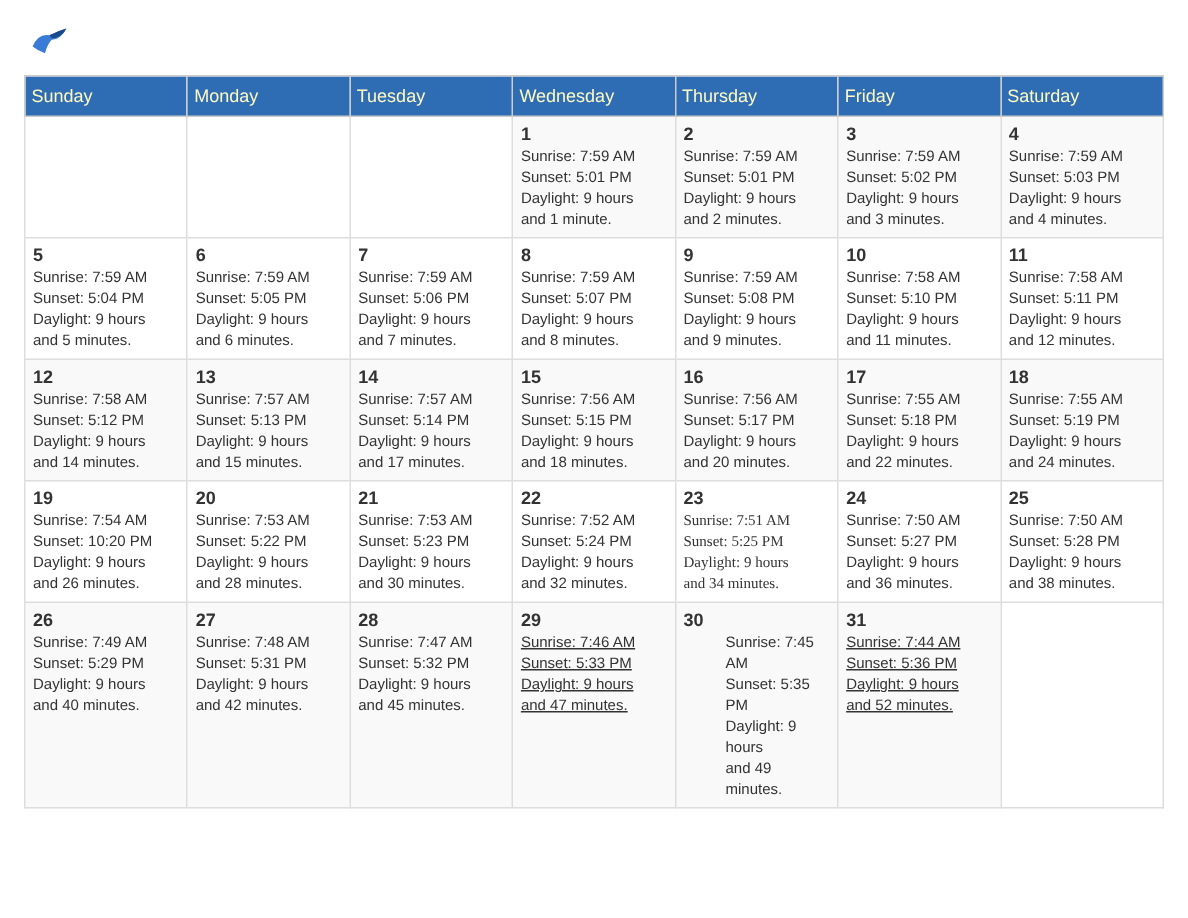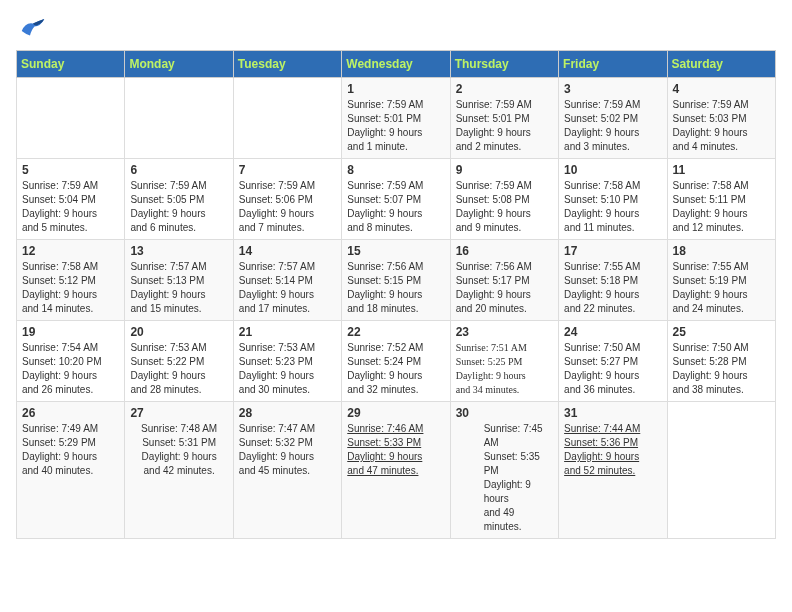"Sunday" thead tr th { color: #bef264 -> #fef9c3; font-weight: bold -> normal }
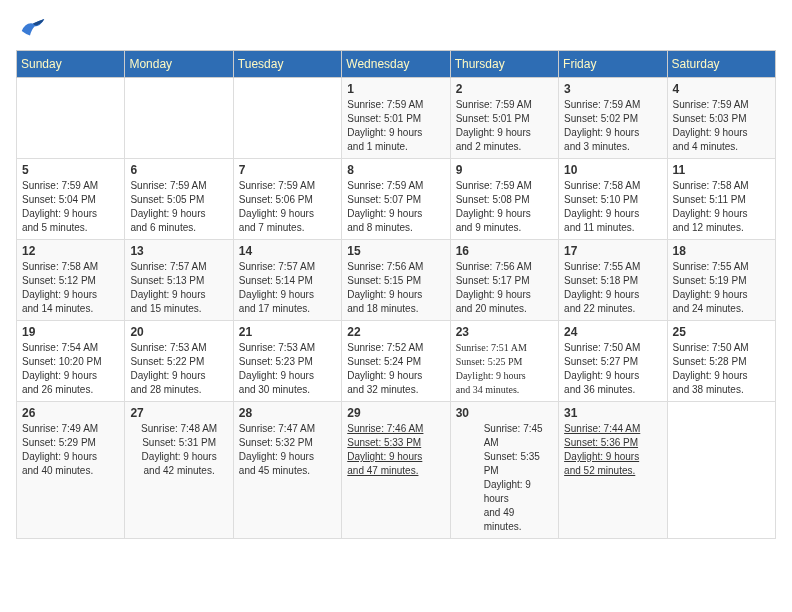"Sunrise: 7:48 AM" div.day-info { text-align: center -> none }
